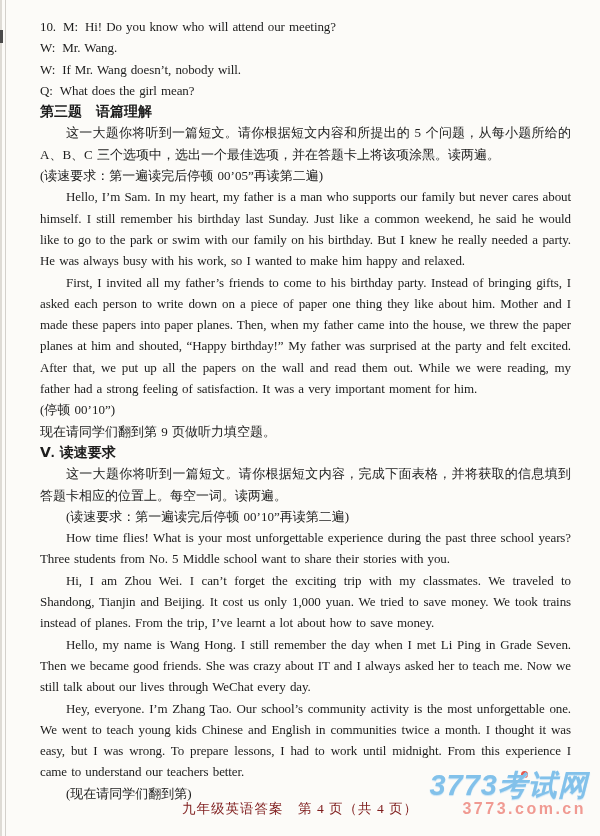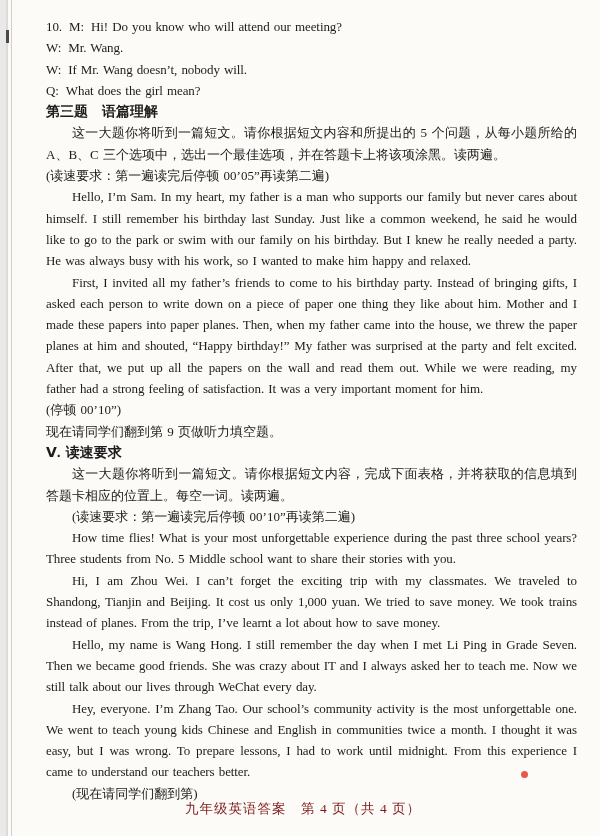"10. M: Hi! Do you" .page { margin-left: 6px -> none }
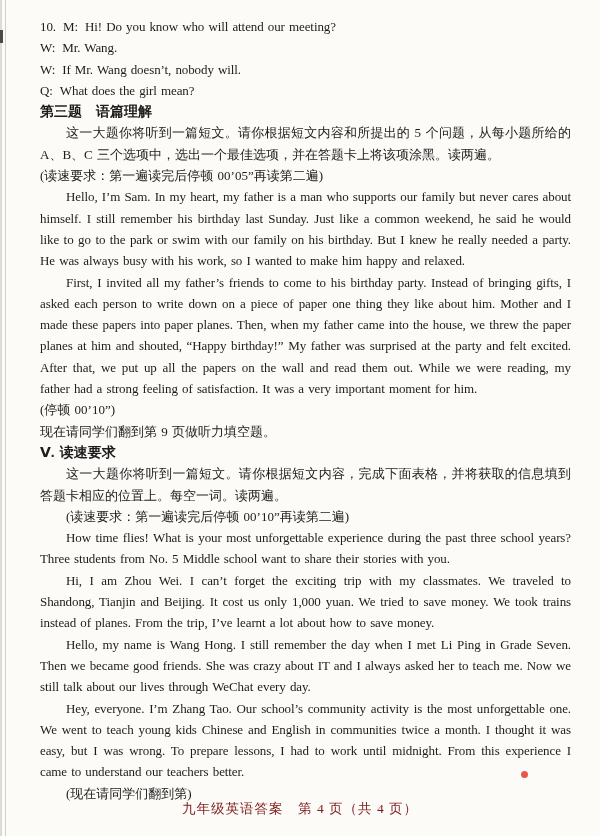"3773考试网" div.wm { html: none -> <div> <div>3773考试网</div> <div>3773.com.cn</div> </div> }
